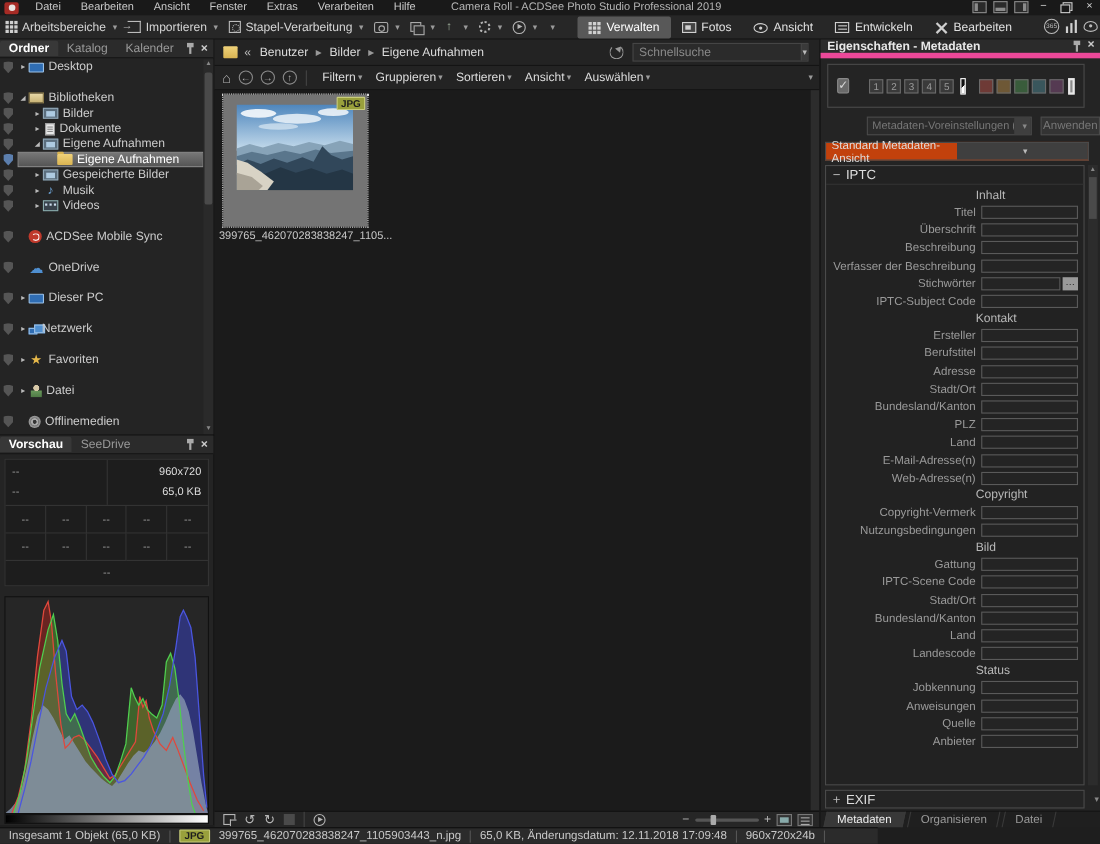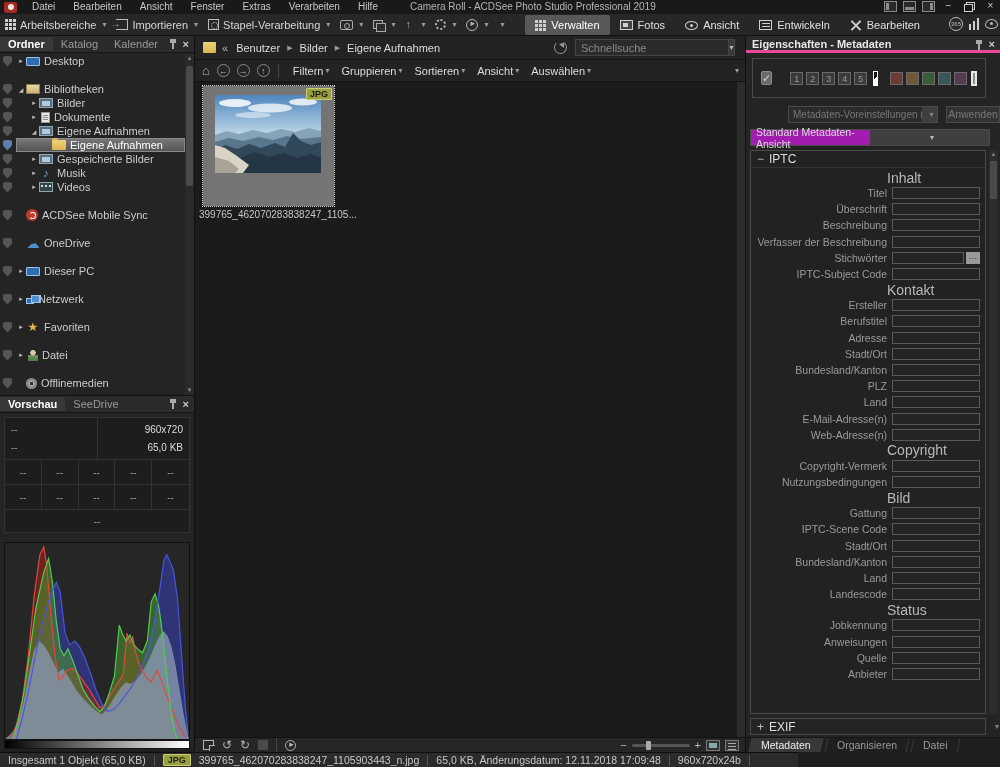"Eigenschaften - Metadaten" #props-header { align-items: flex-end -> flex-start; border-bottom: 3px solid #ec4899 -> 5px solid #ec4899 }
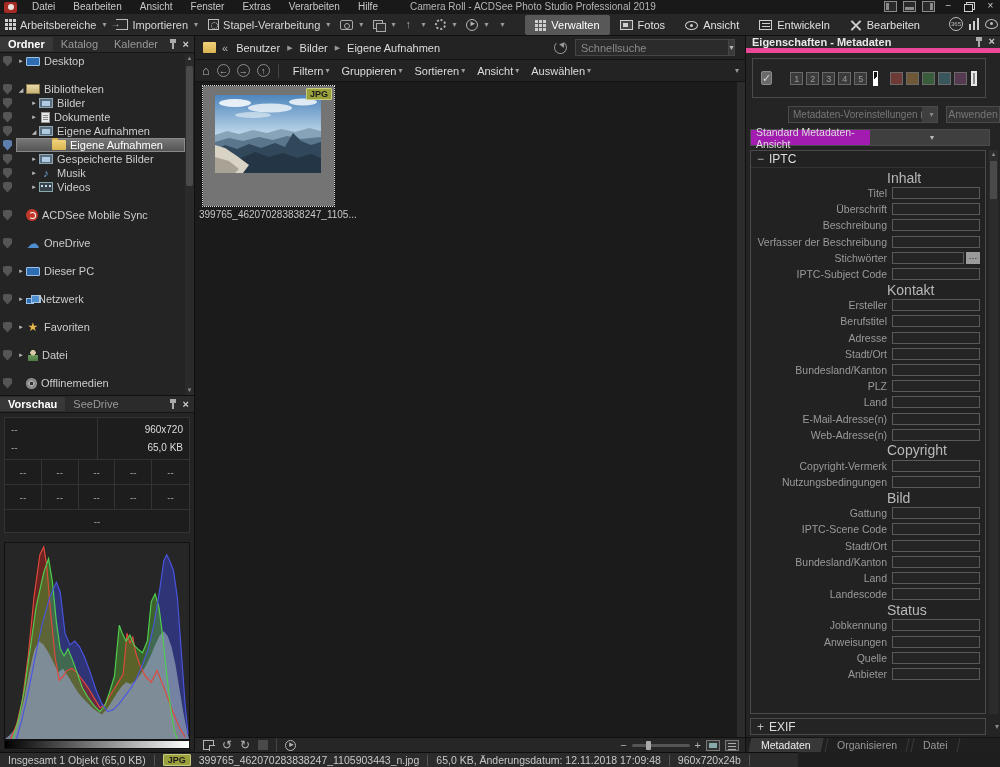"Standard Metadaten-Ansicht" #view-dd { background: #a21caf -> #c2410c }
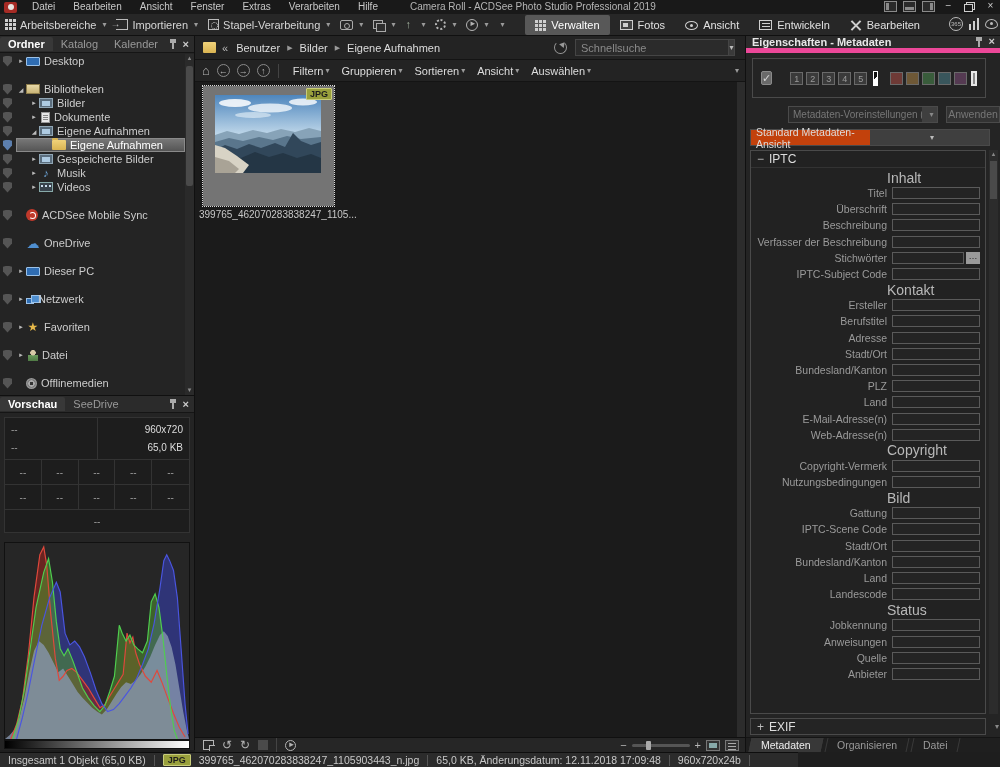"Inhalt" .group-label { font-size: 14px -> 11px }
